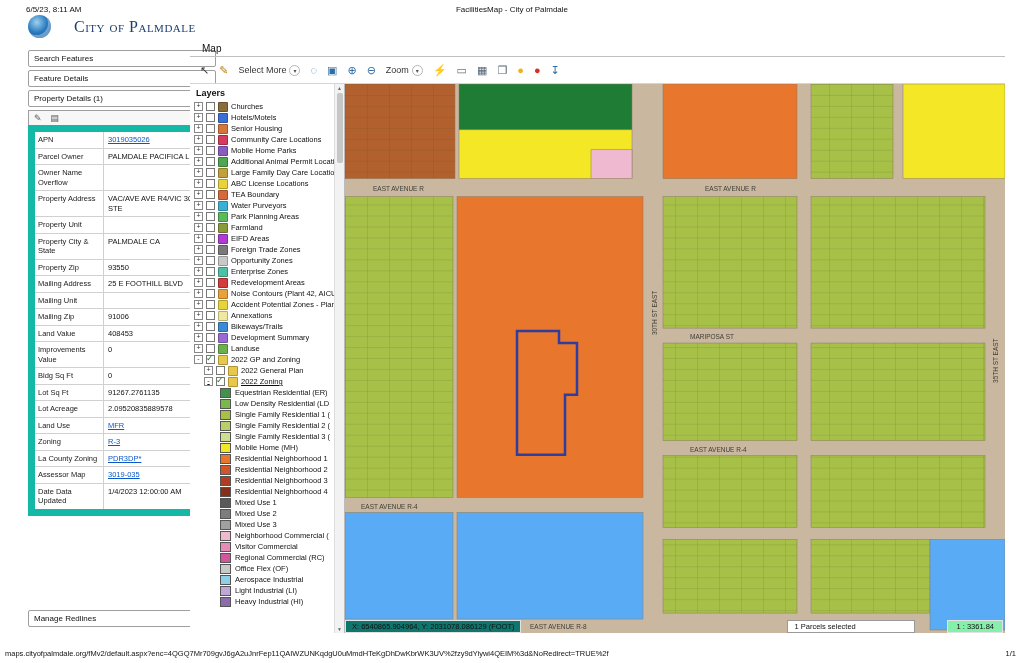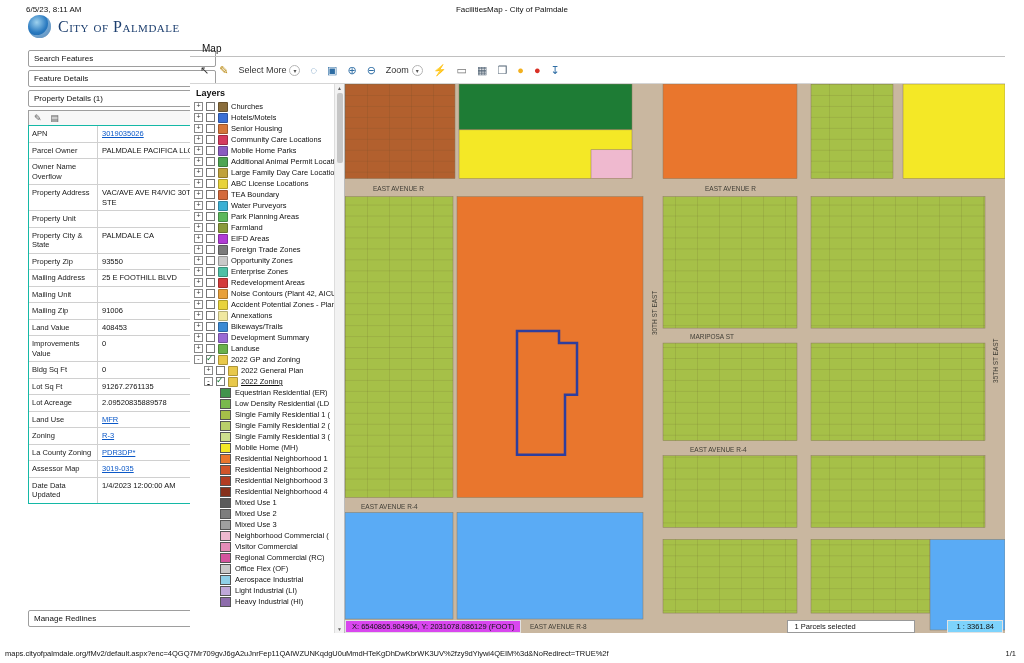"City of Palmdale" .app-header { gap: 7px -> 23px }
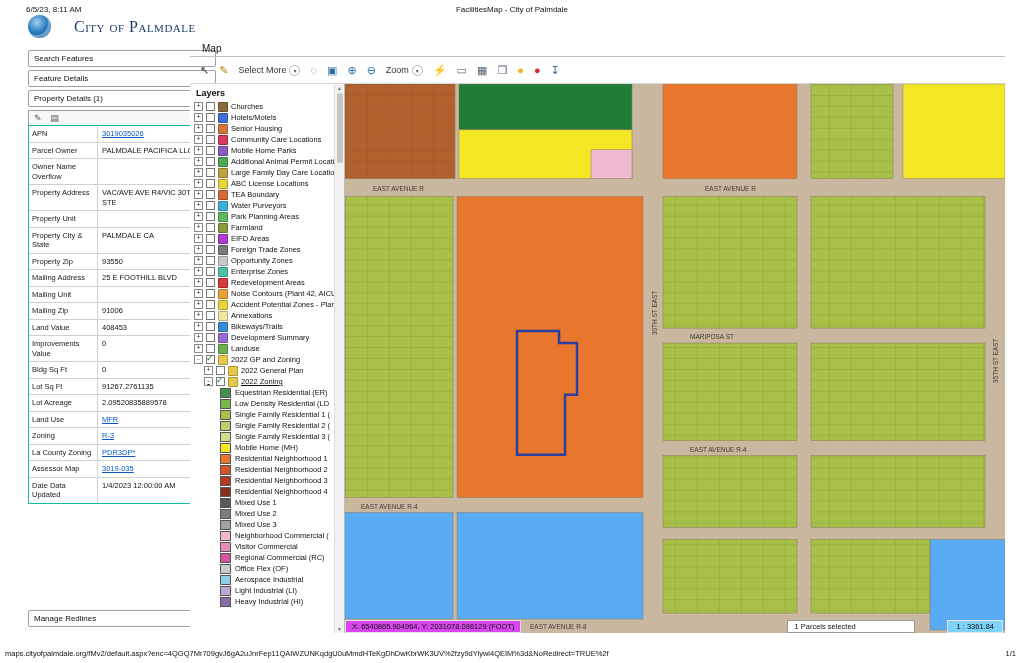"APN" .fields { border: 1px solid #14b8a6 -> 7px solid #14b8a6 }
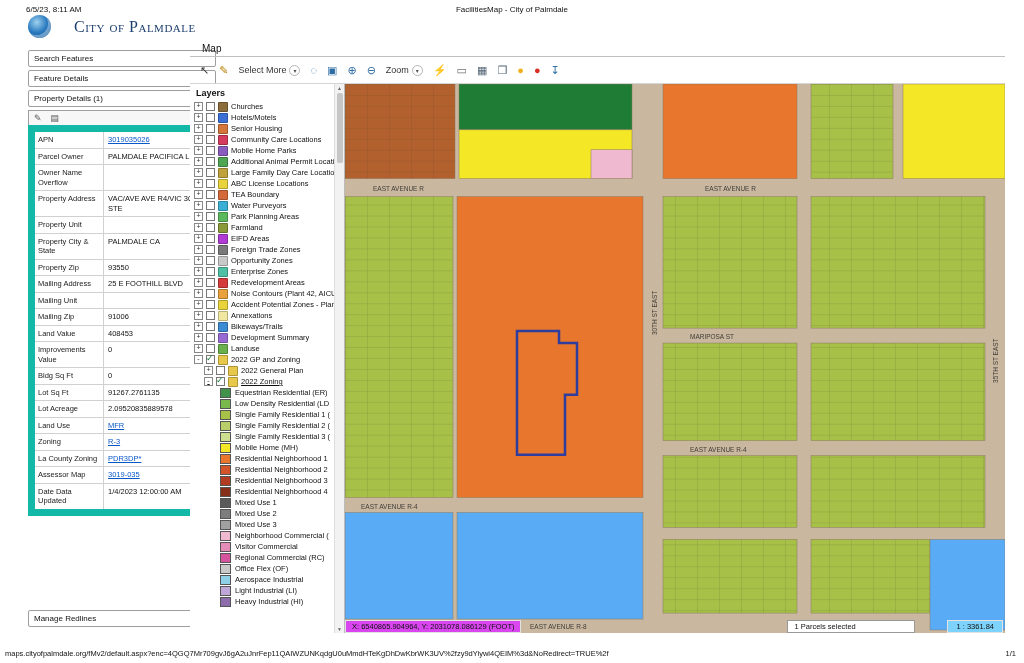"X: 6540865.904964, Y: 2031078.086129" .status-coords { background: #d946ef -> #0f766e }
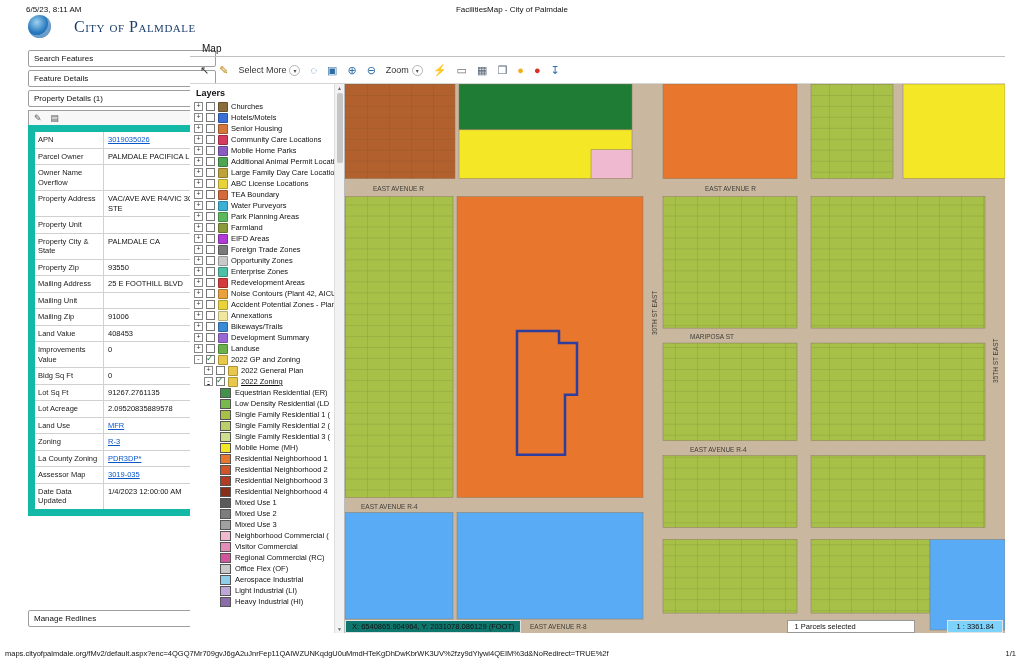"1 : 3361.84" .status-scale { background: #7dd3fc -> #86efac }
